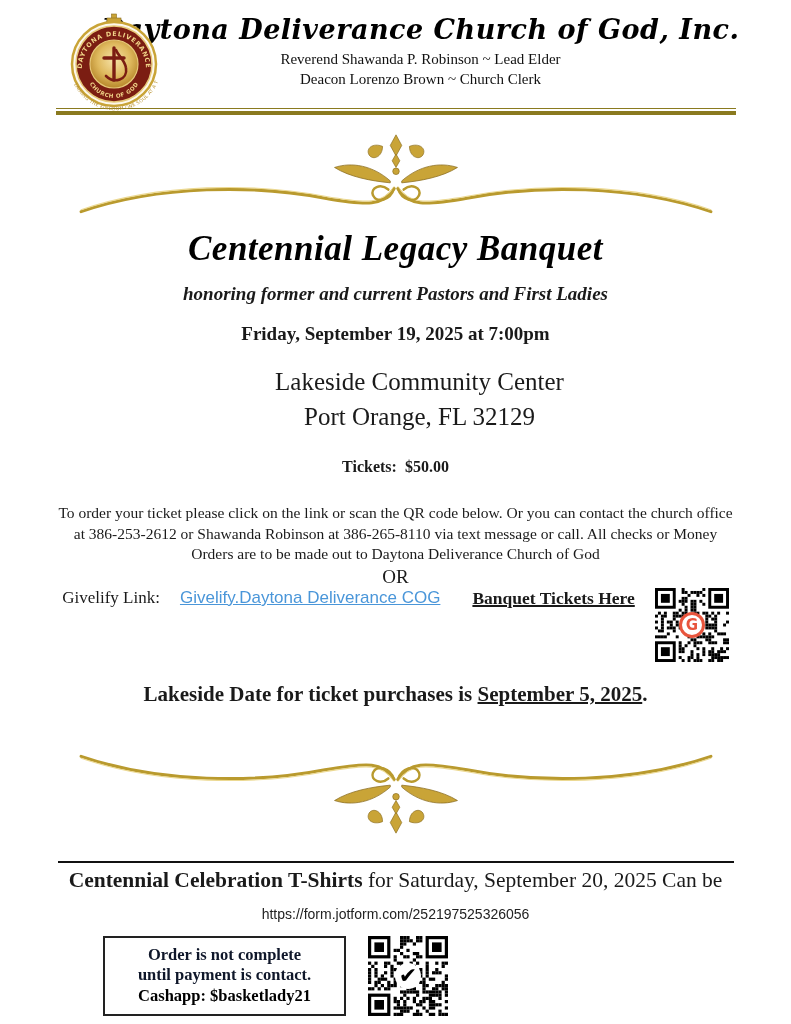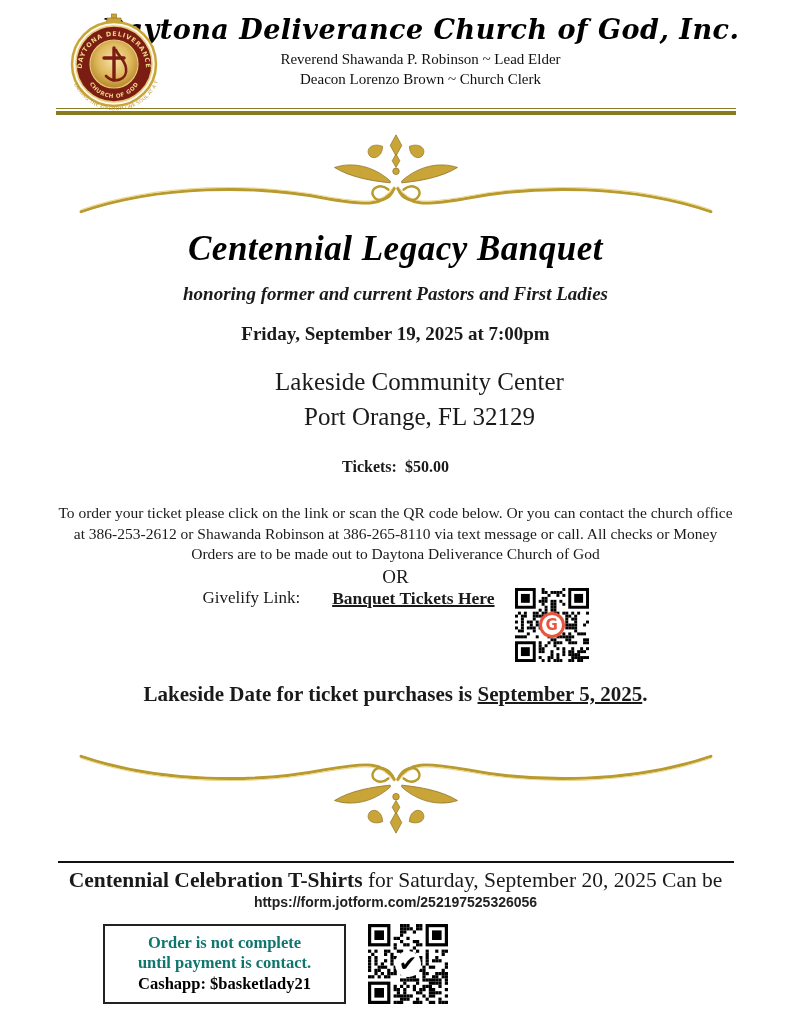"Givelify.Daytona Deliverance COG" span.givelify-link { html: none -> <span>Givelify.Daytona Deliverance COG</span> }
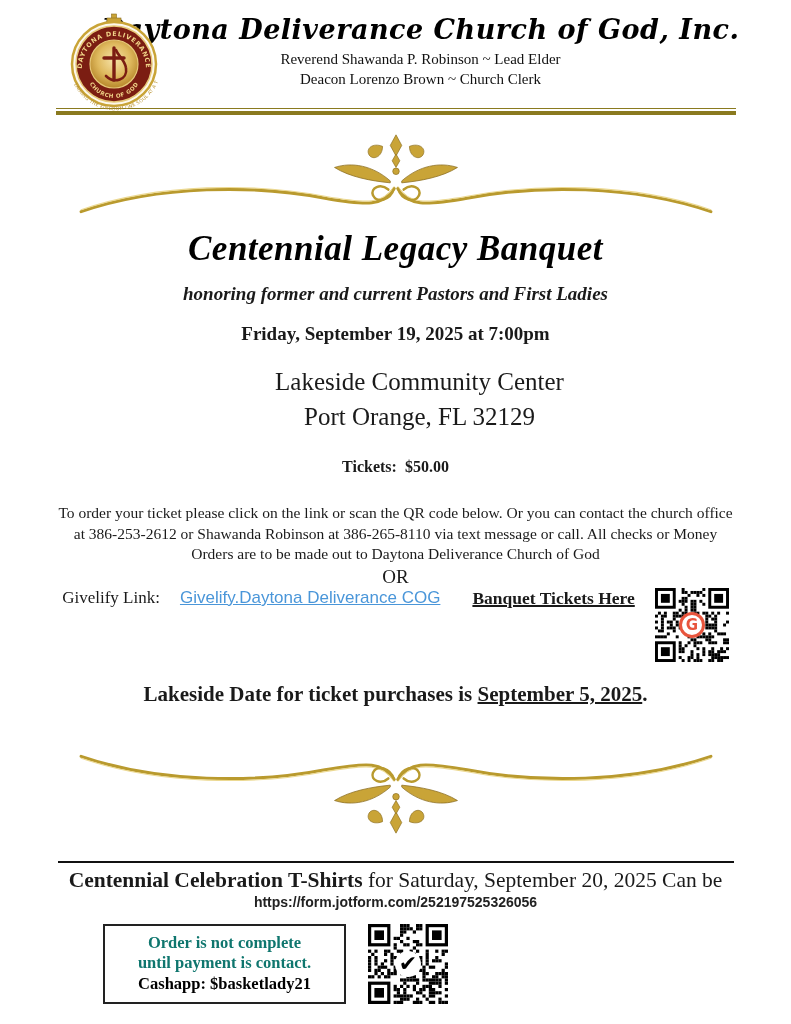"https://form.jotform.com/252197525326056" .tshirt-url { font-weight: bold -> normal; margin-top: 0 -> 12px }
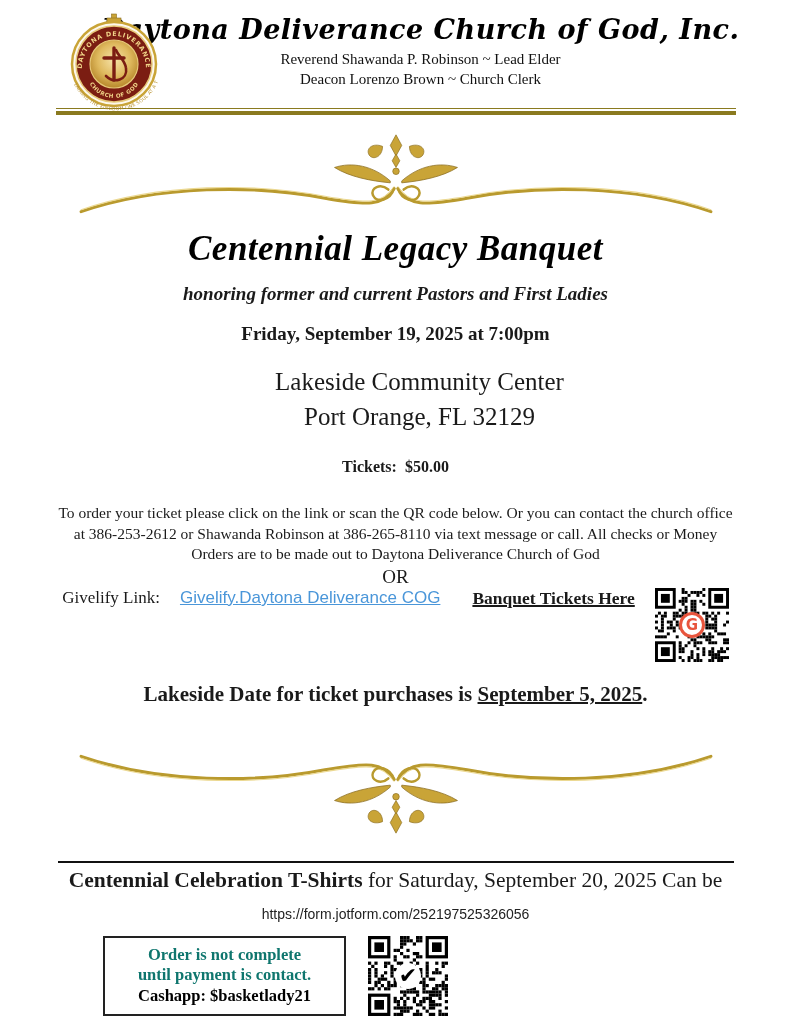"Order is not complete" .warning-red { color: #0f766e -> #0f172a }
